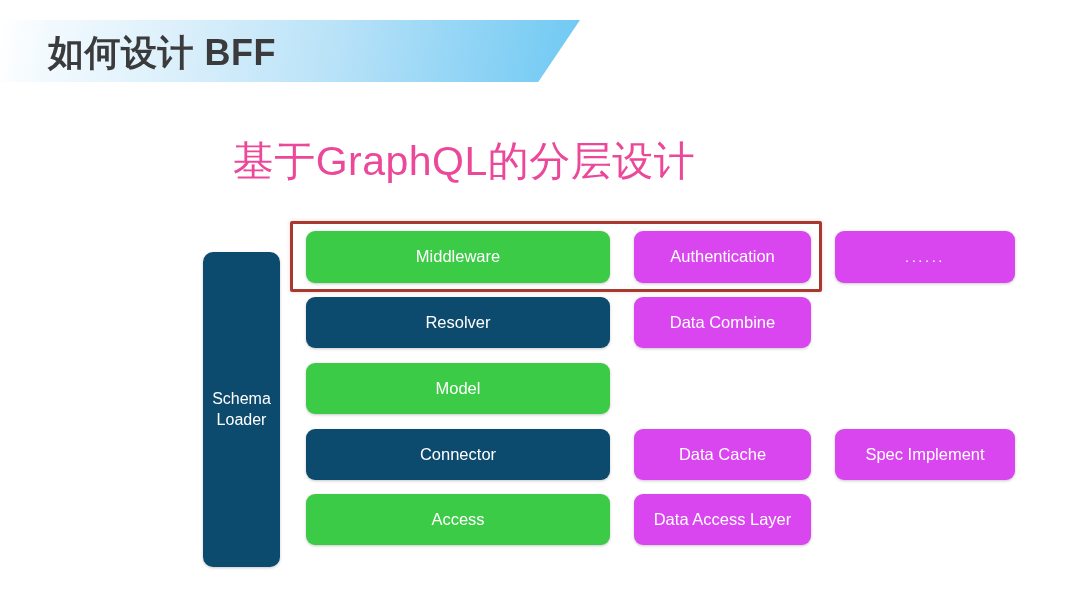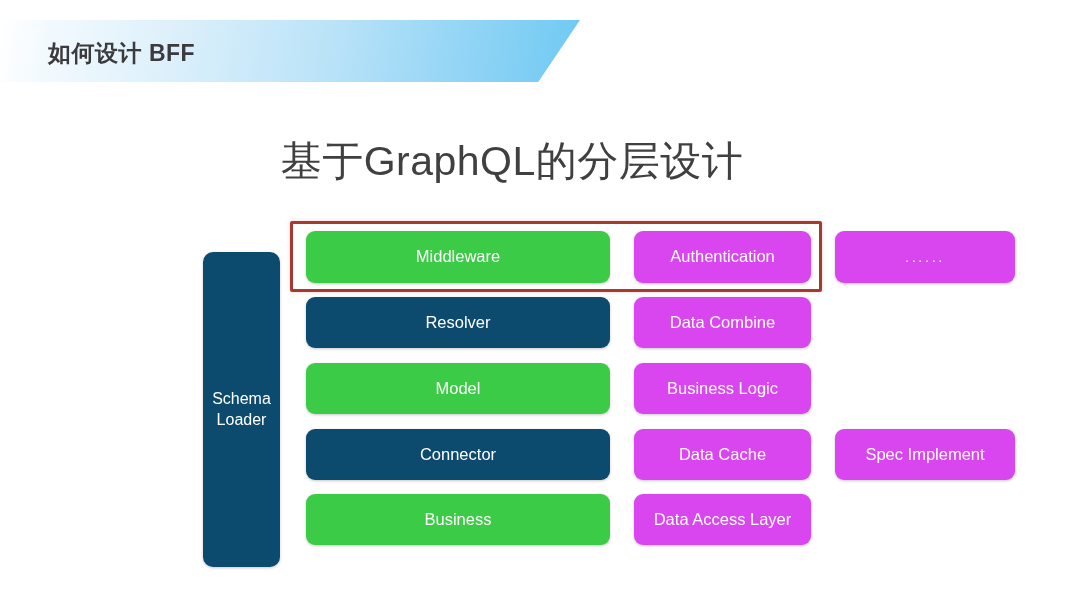"如何设计 BFF" #header-title { font-size: 23px -> 36px }
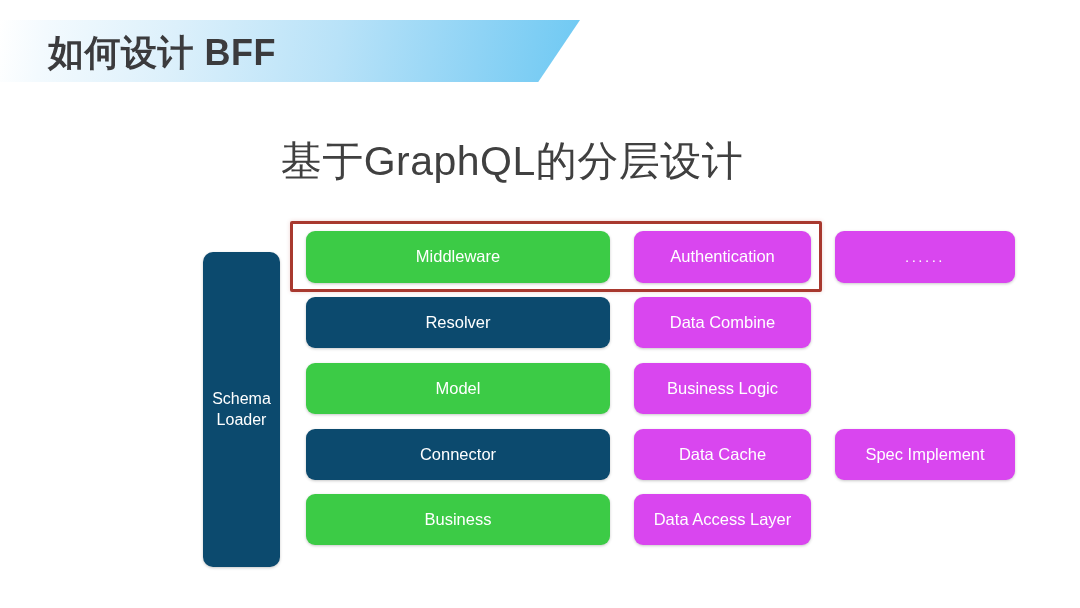"基于GraphQL的分层设计" #slide-title { color: #404040 -> #ec4899; padding-left: 48px -> none }
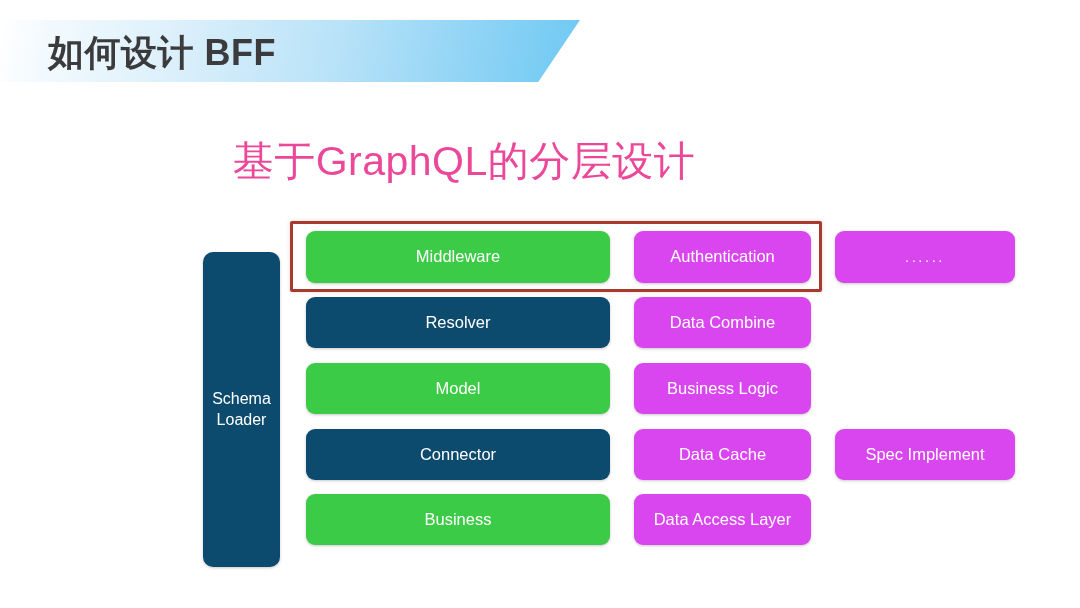"Business Logic" div.node { html: <div>Business Logic</div> -> none }
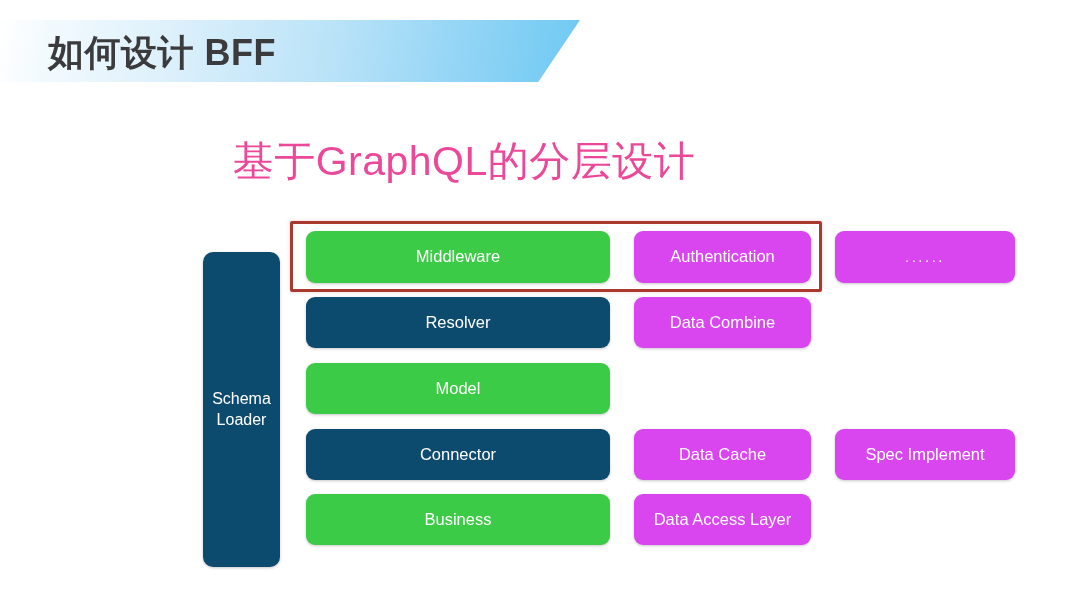"Business" div.node { text: Business -> Access }
